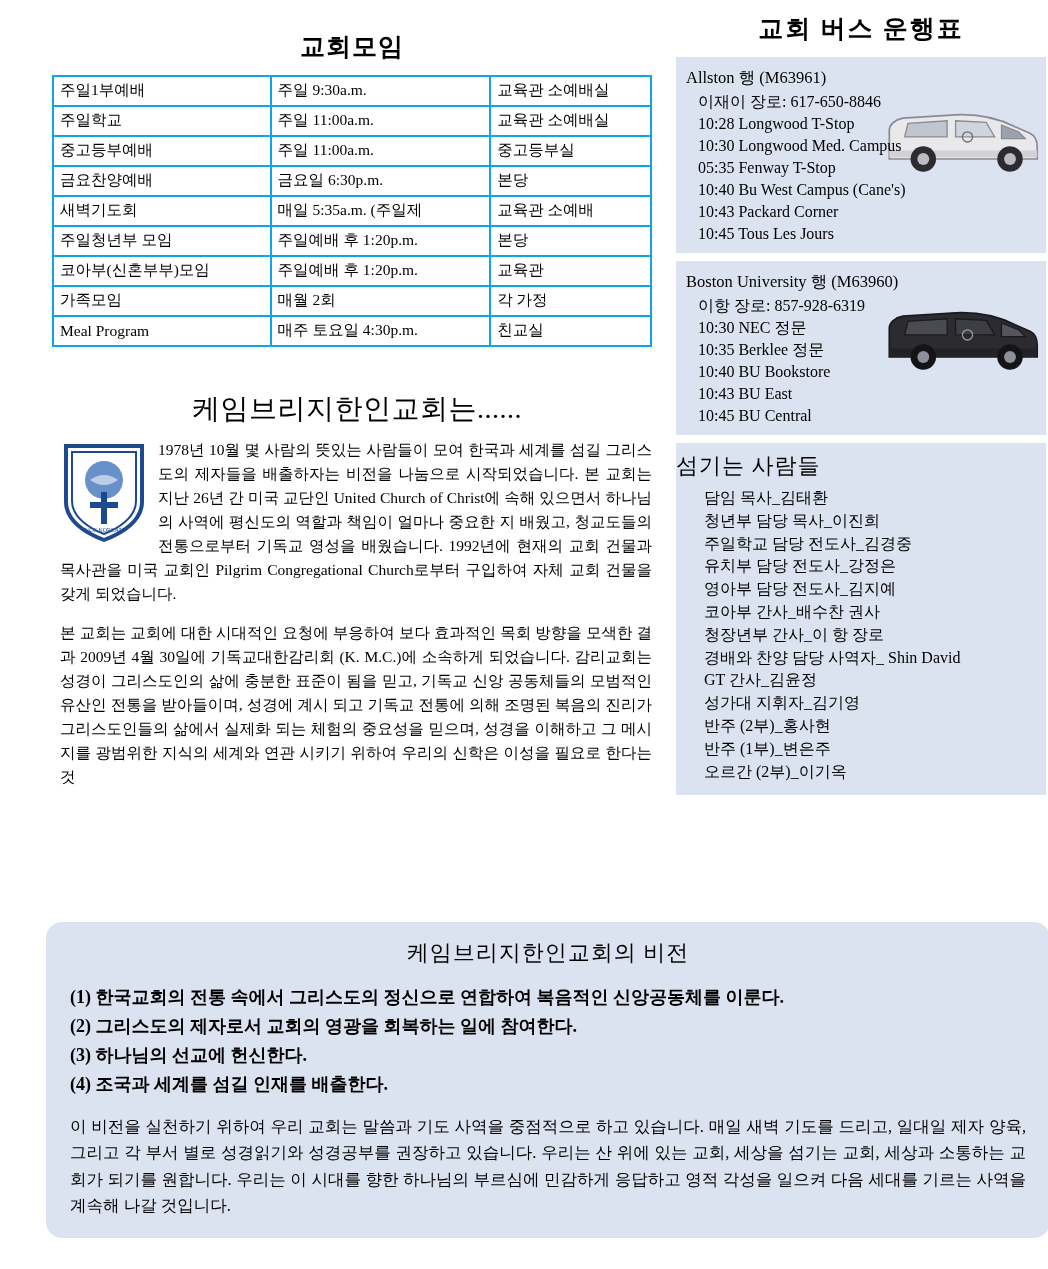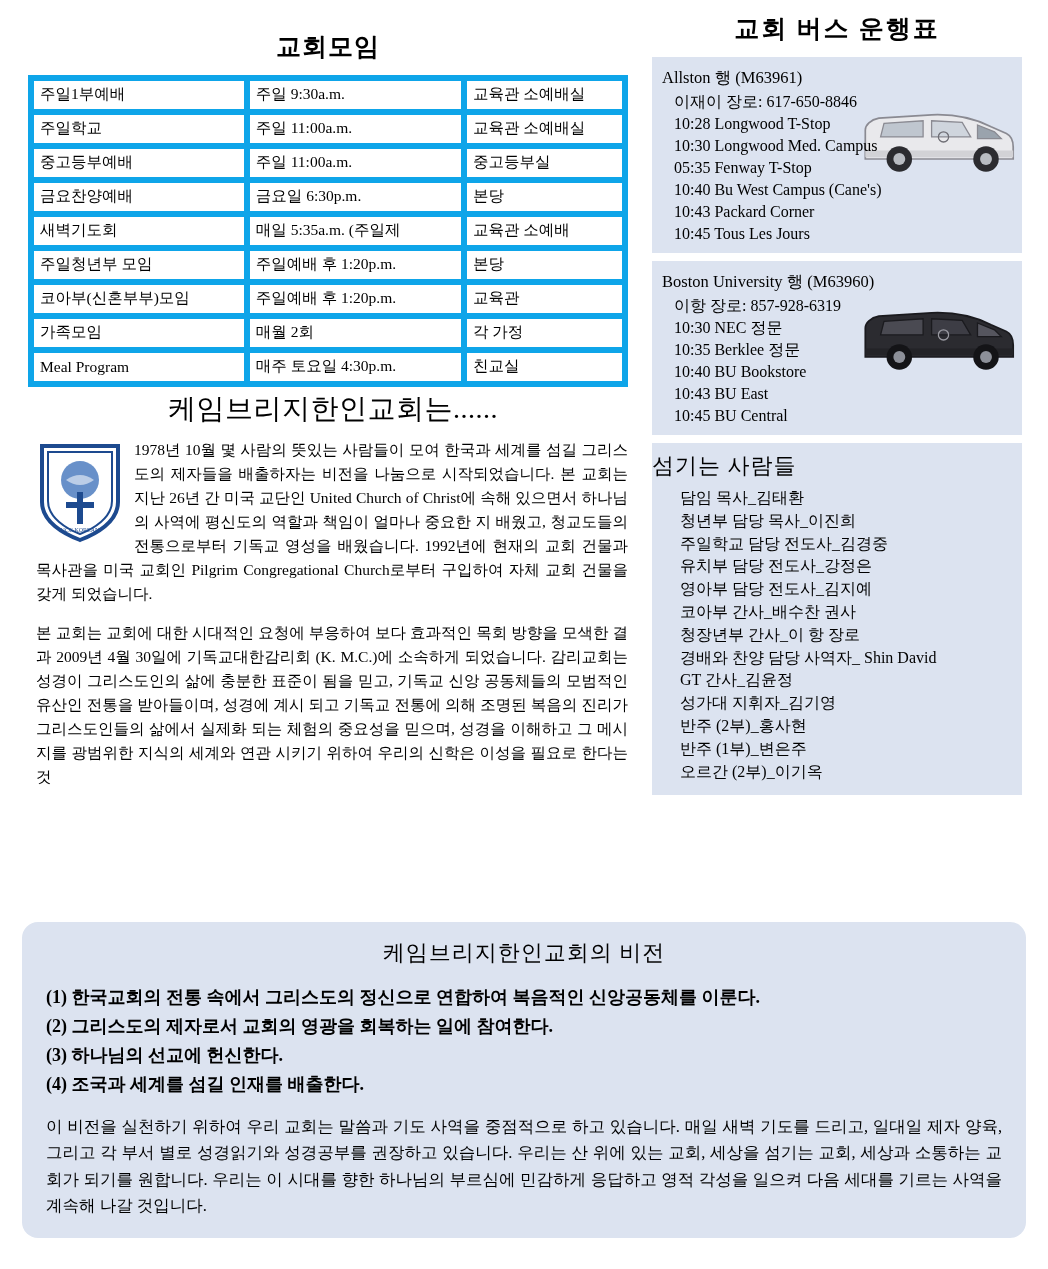"교회모임" .page { margin-left: none -> 24px }
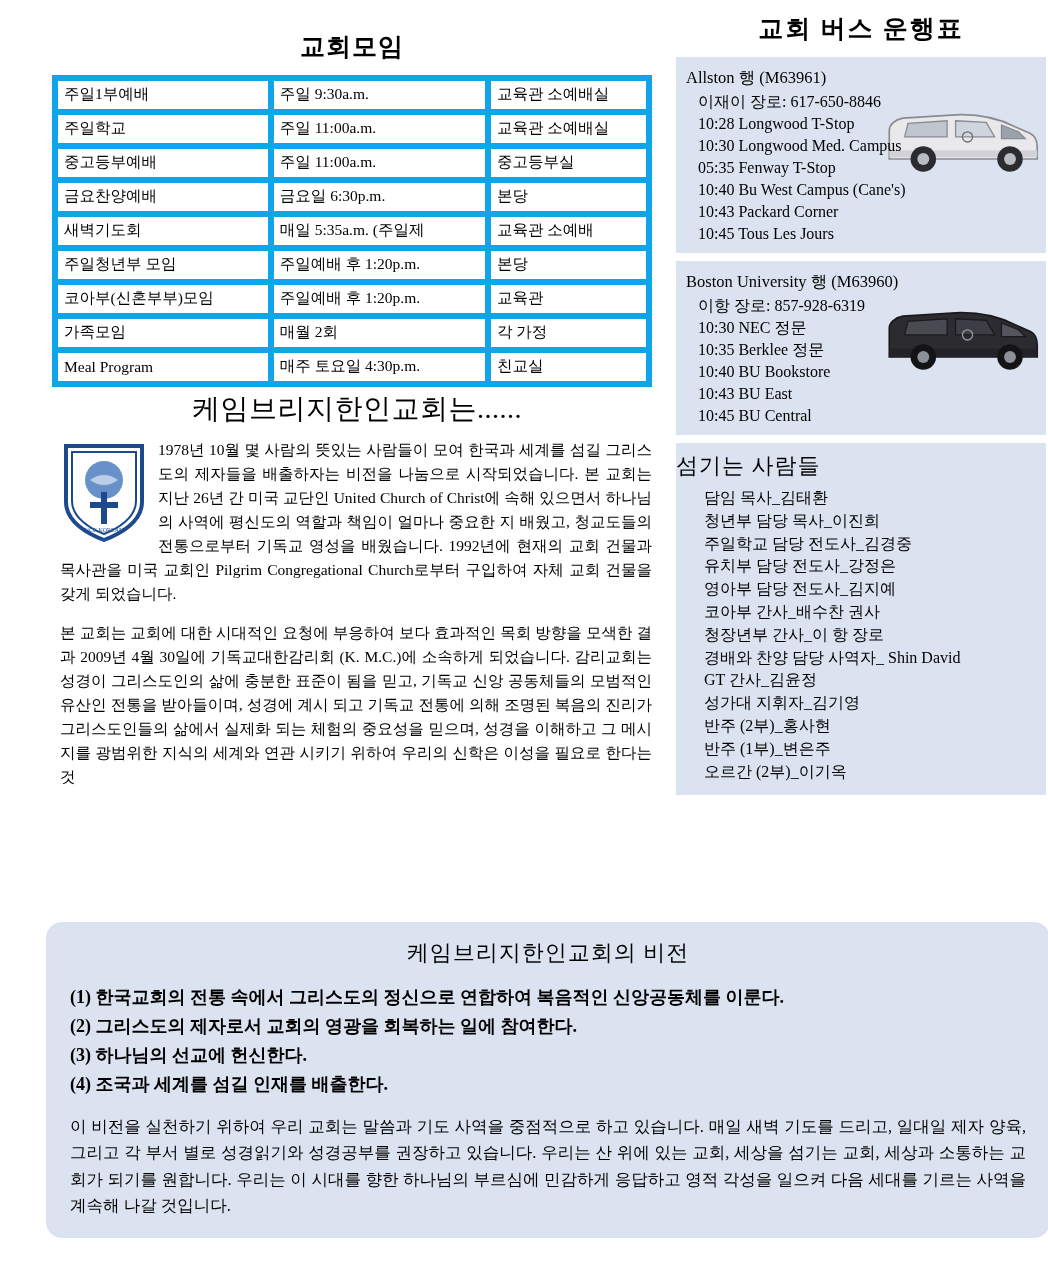"주일1부예배" table.meetings td { border: 6px solid #0ea5e9 -> 2px solid #0ea5e9 }
